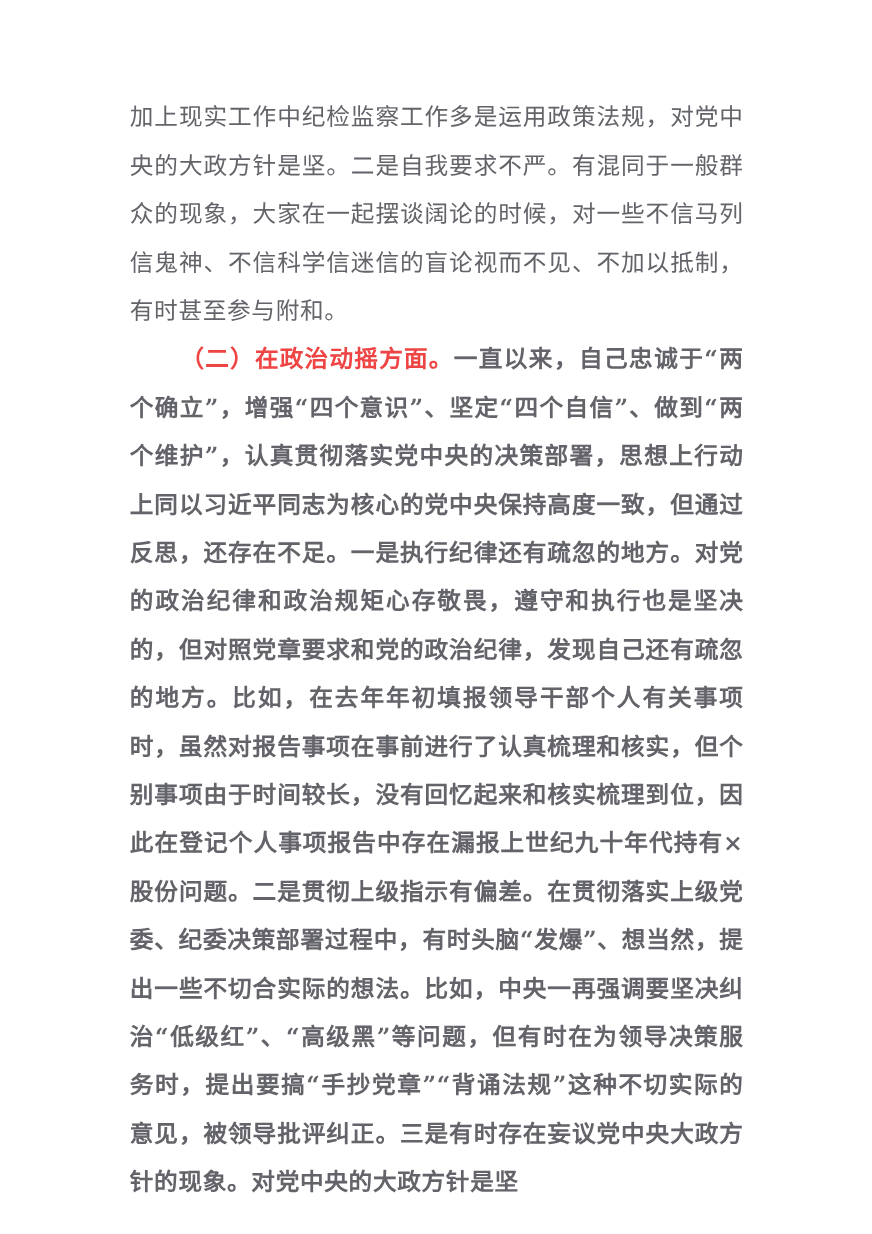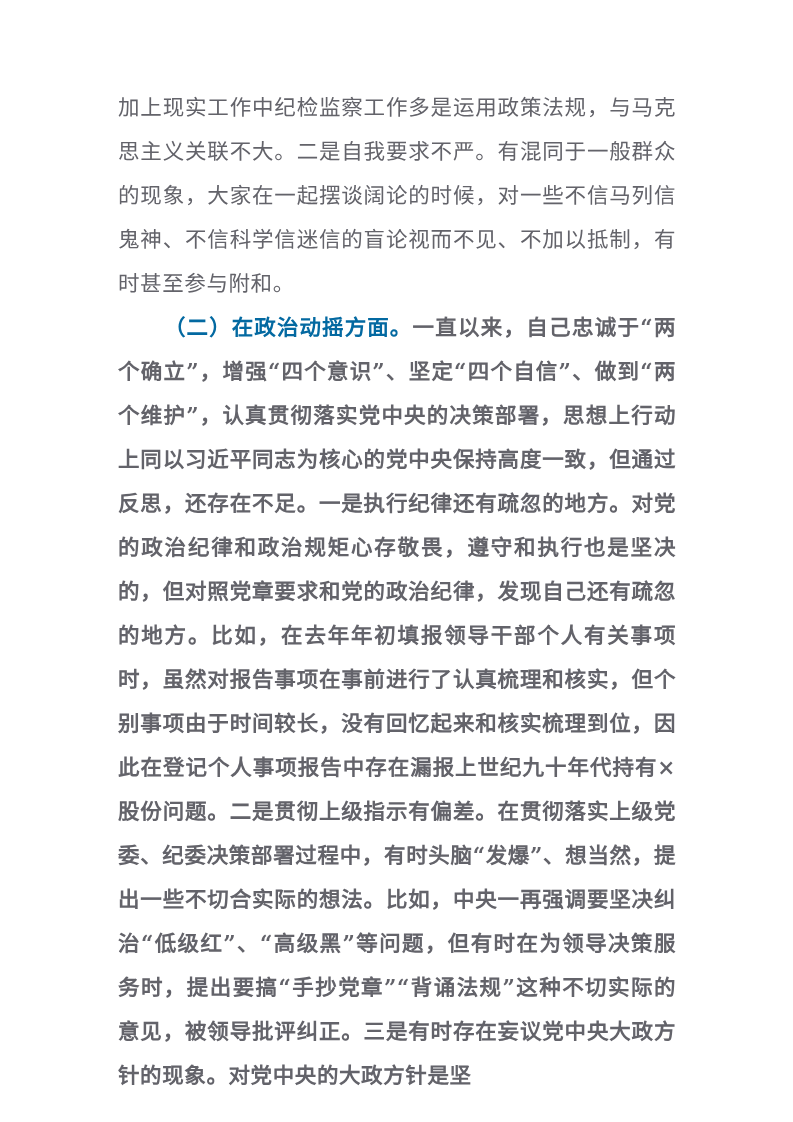"加上现实工作中纪检监察工作多是运用政策法规，与马克思主义关联不大。二是自我要求不" p.para { text: 与马克思主义关联不大 -> 对党中央的大政方针是坚 }
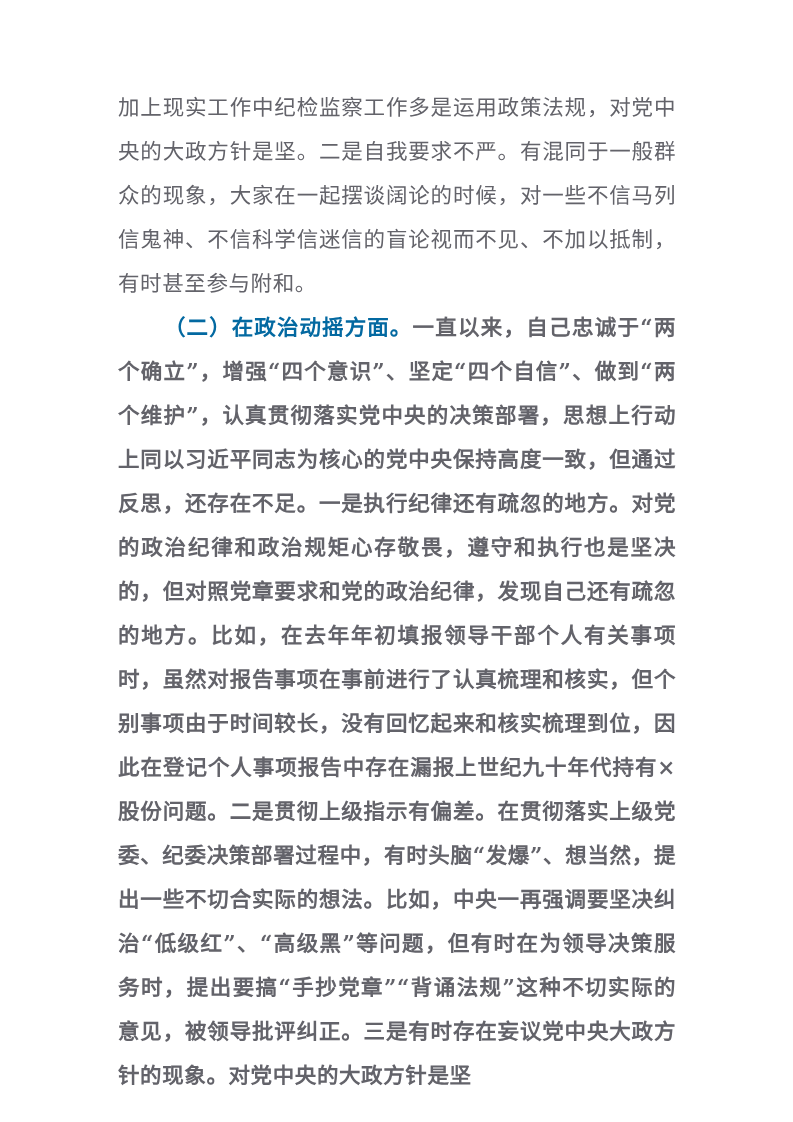"（二）在政治动摇方面。" .run-bold { color: #0369a1 -> #ef4444 }
